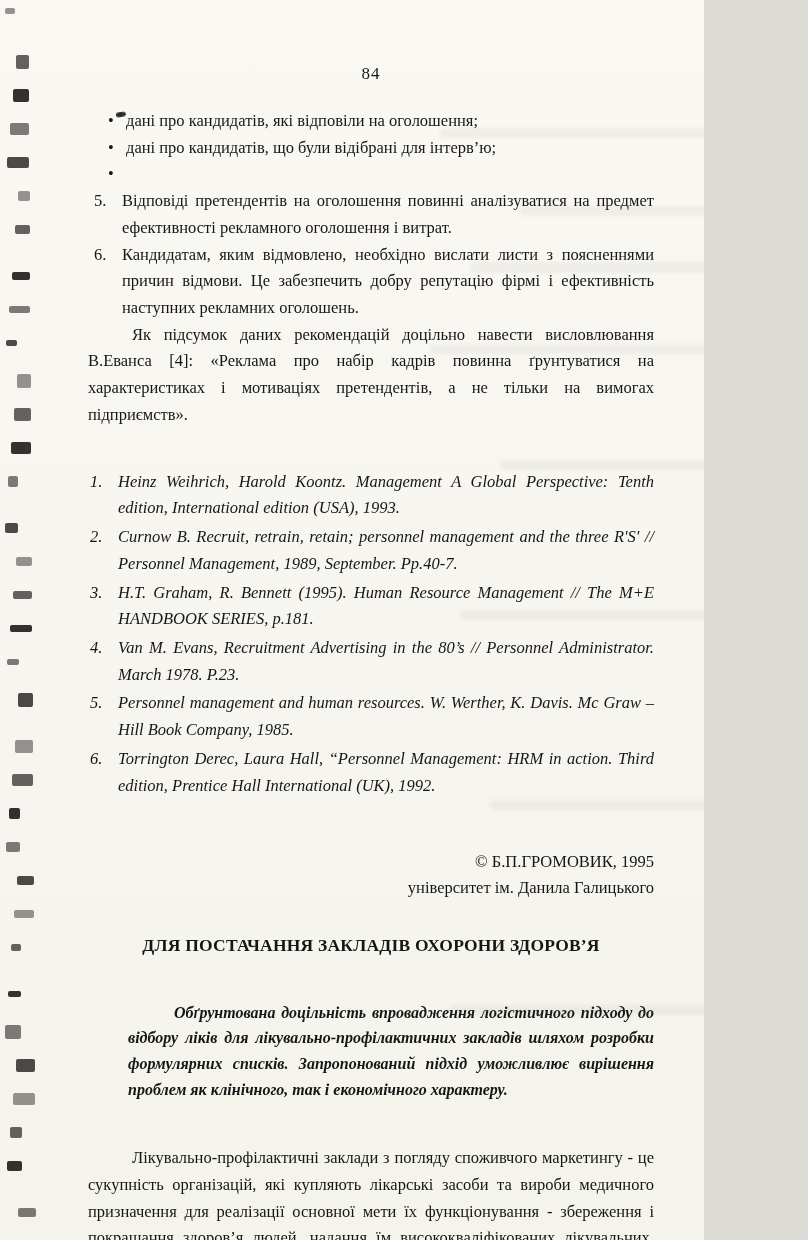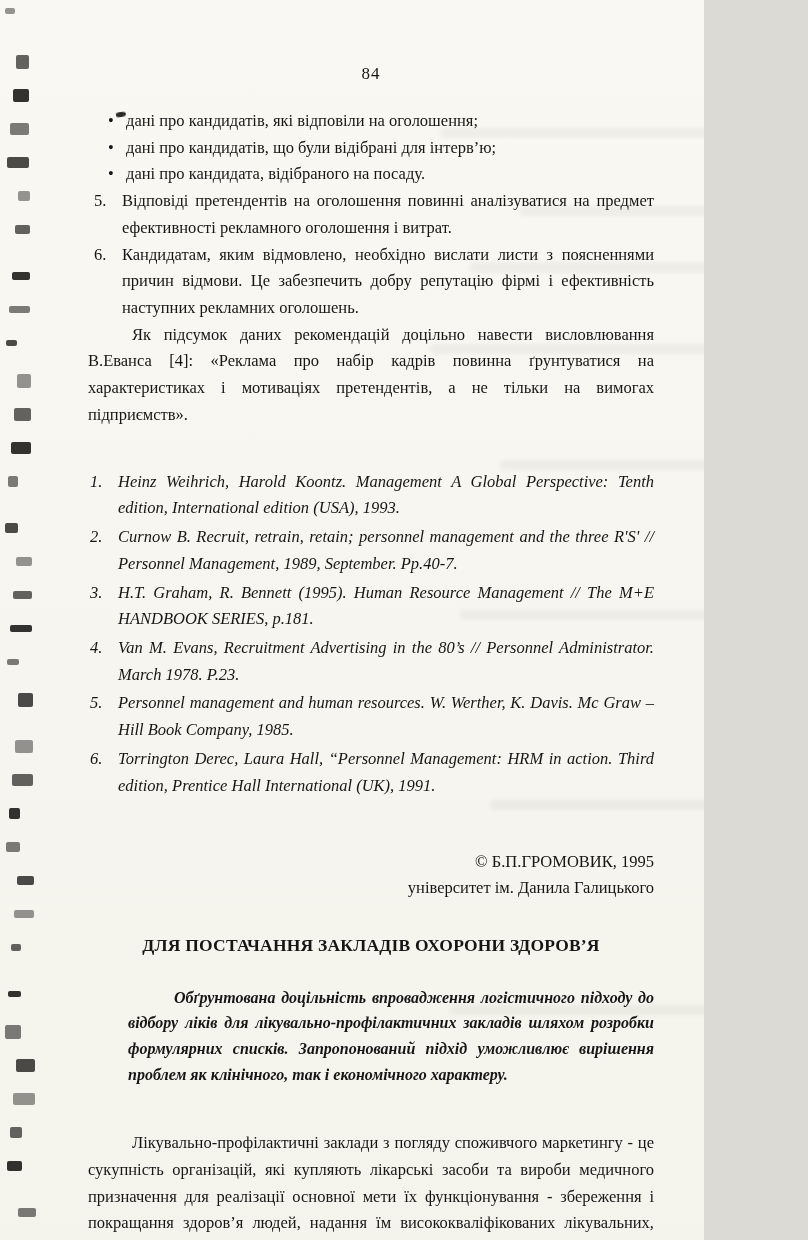"дані про кандидата, відібраного на" span { html: <span>дані про кандидата, відібраного на посаду.</span> -> none }
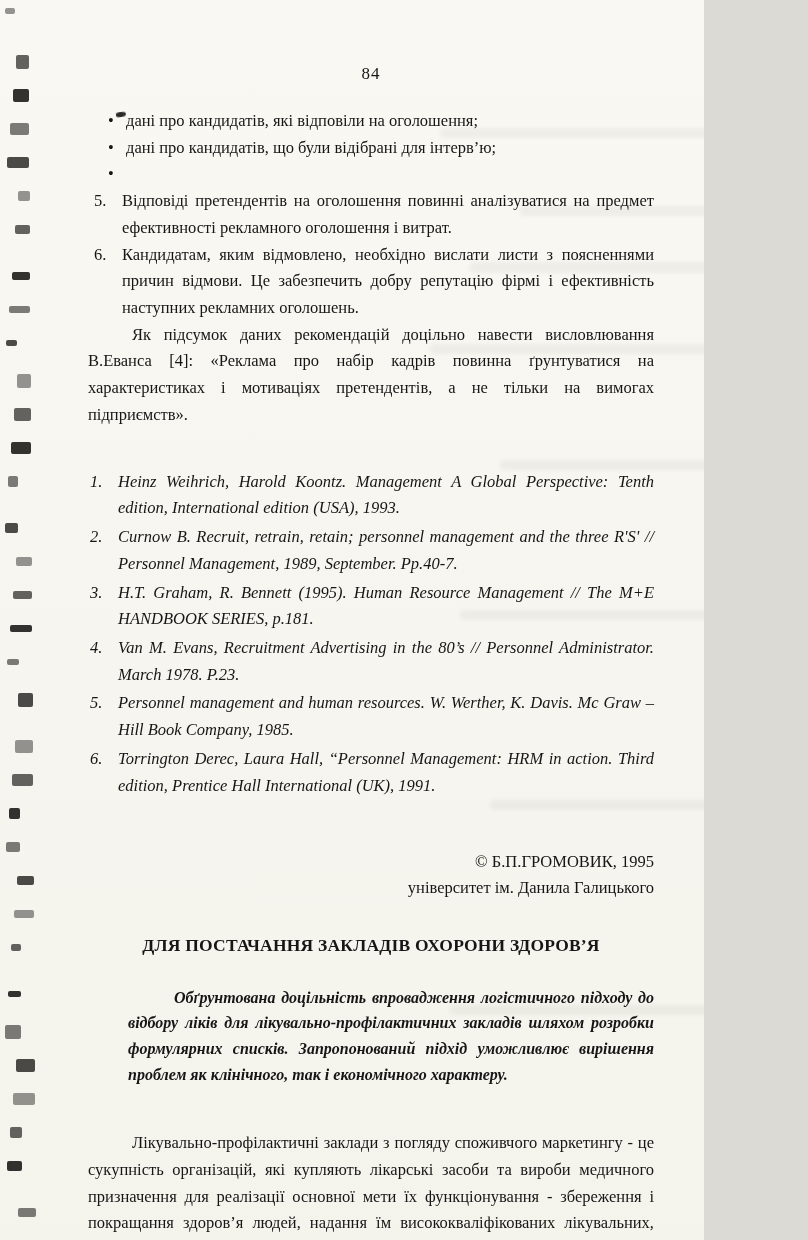"Torrington Derec, Laura Hall, “Personnel" span.txt { text: 1991 -> 1992 }
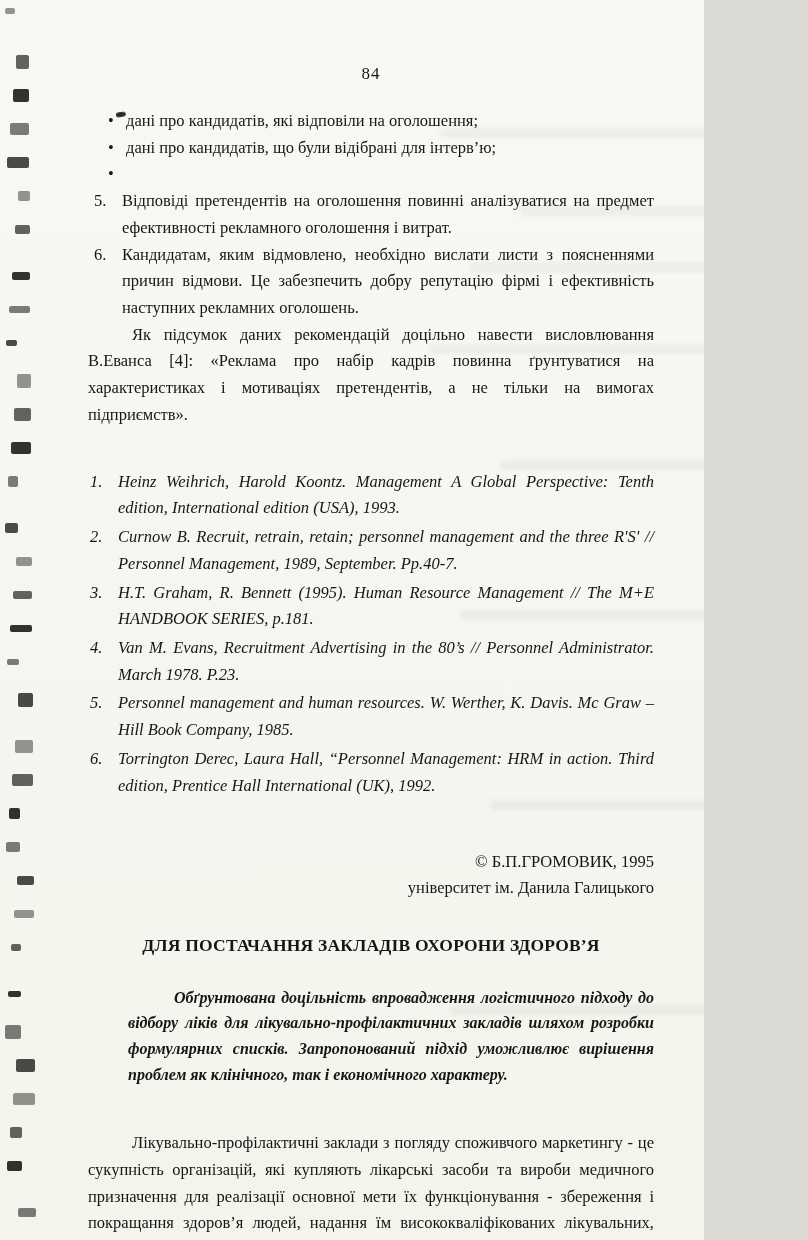"Обґрунтована доцільність впровадження" .abstract { margin-top: 25px -> 40px }
